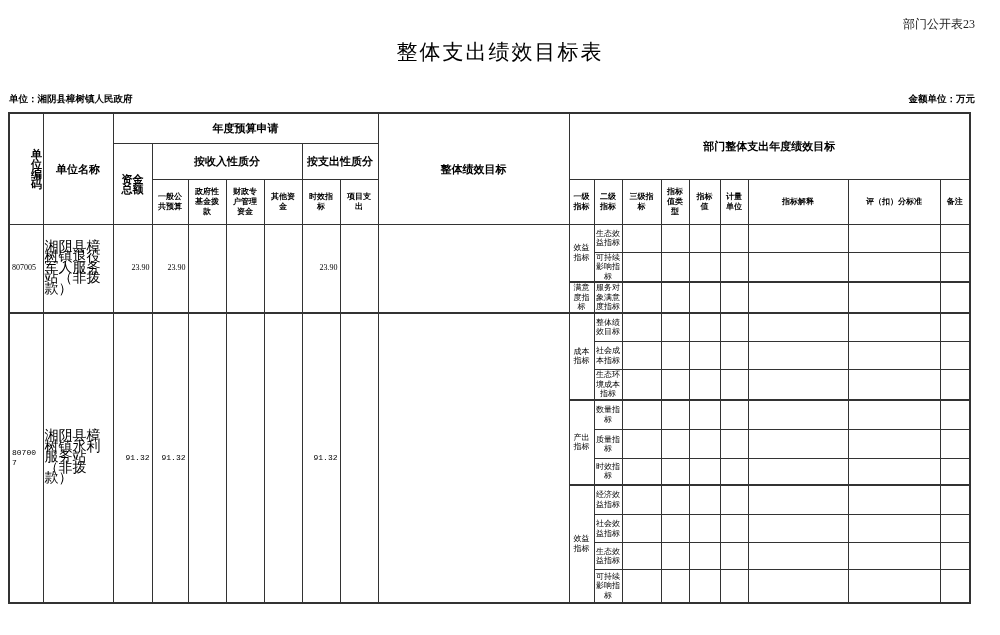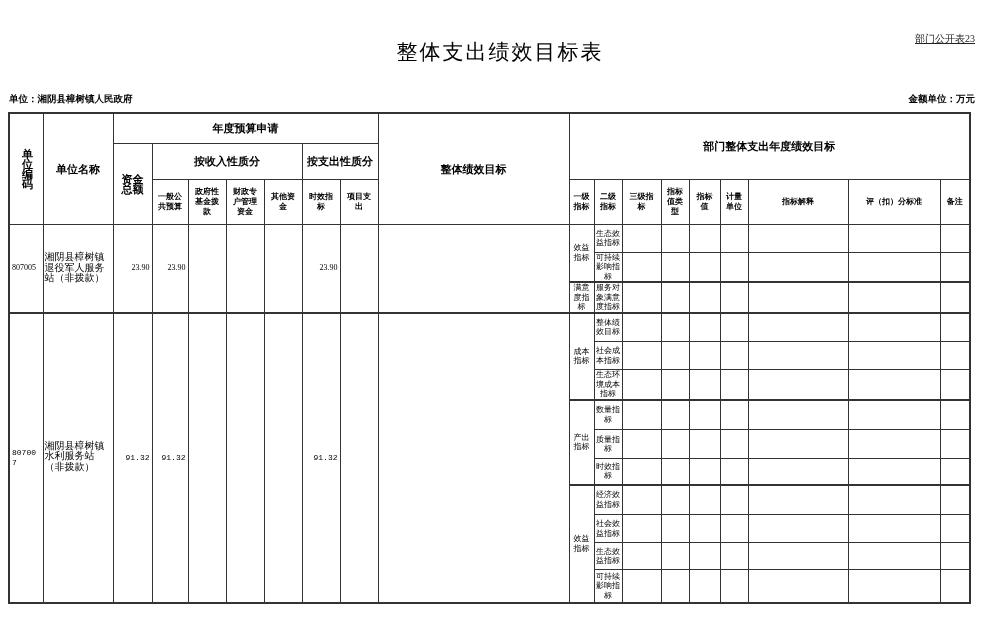"部门公开表23" .doc-label { font-size: 10px -> 12px; text-decoration: underline -> none; top: 32px -> 16px }
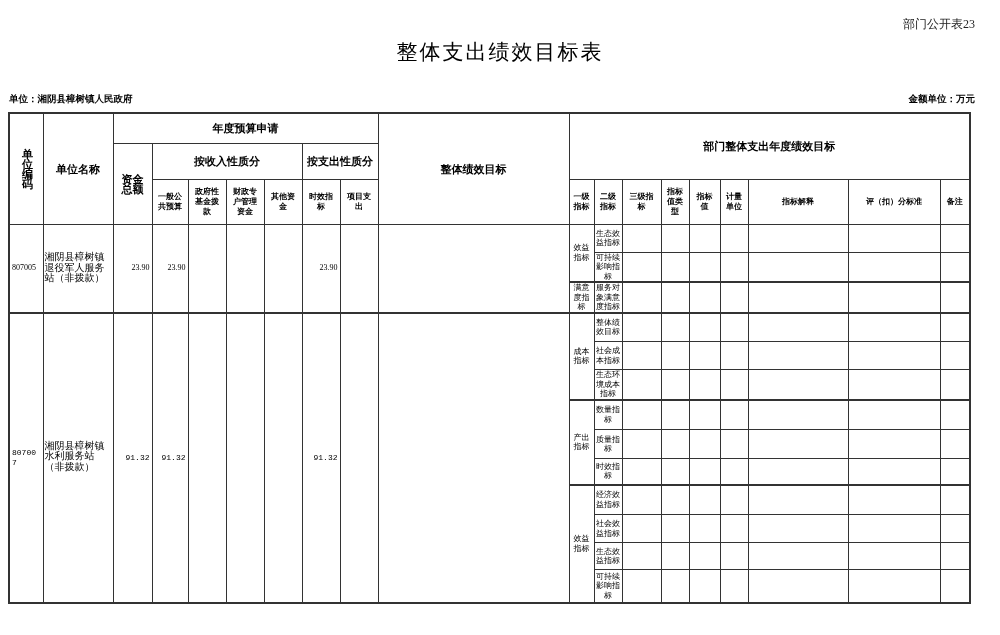"单位编码" td.p5 { padding: 0 12px -> 0 21px }
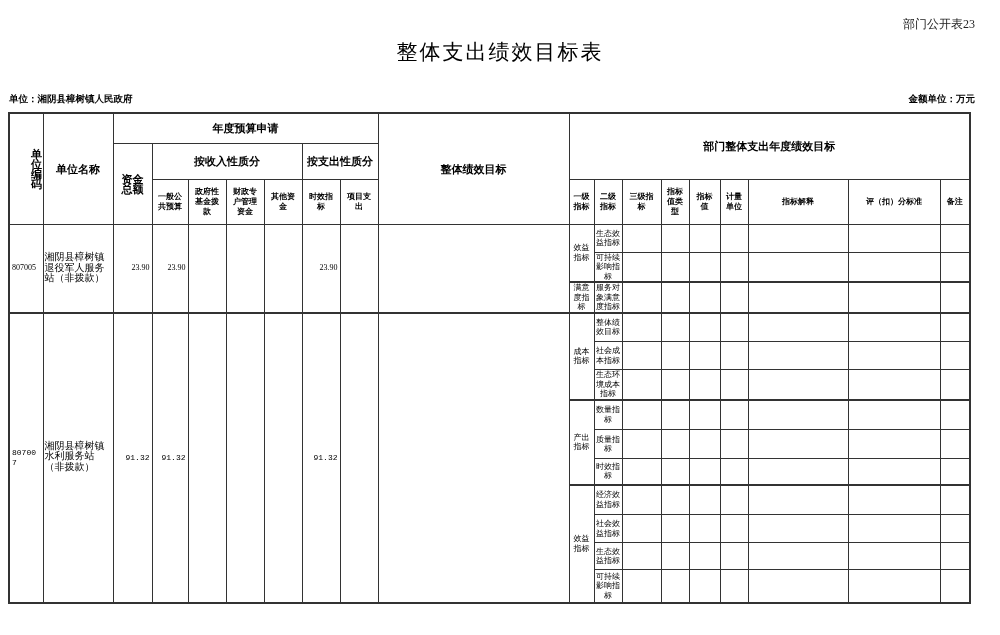"湘阴县樟树镇退役军人服务站（非拨款）" td.name { font-size: 10px -> 14px }
